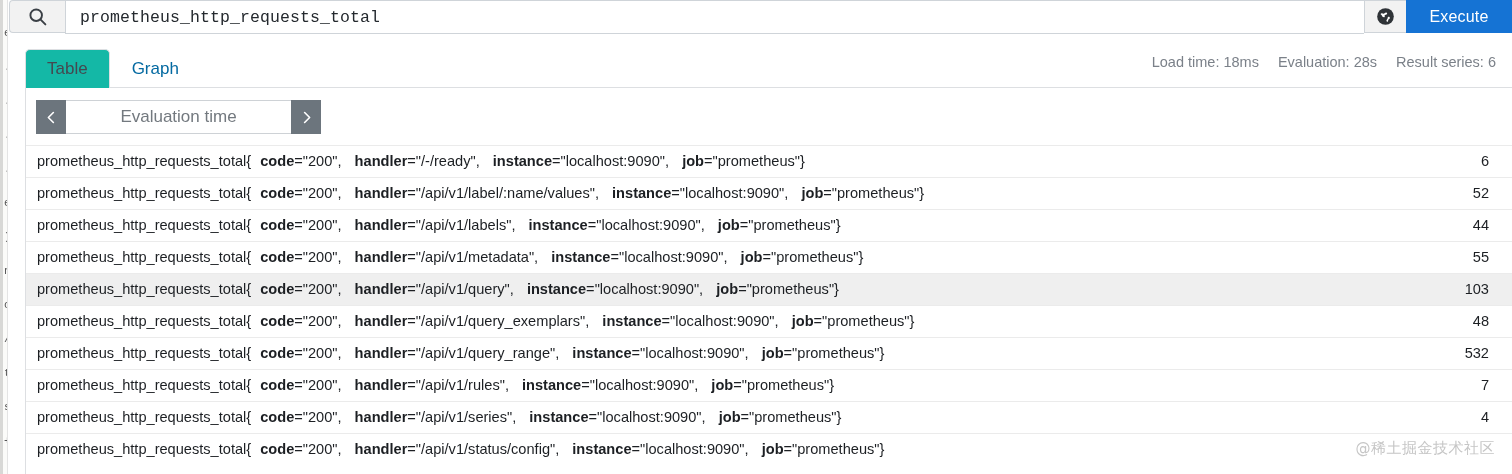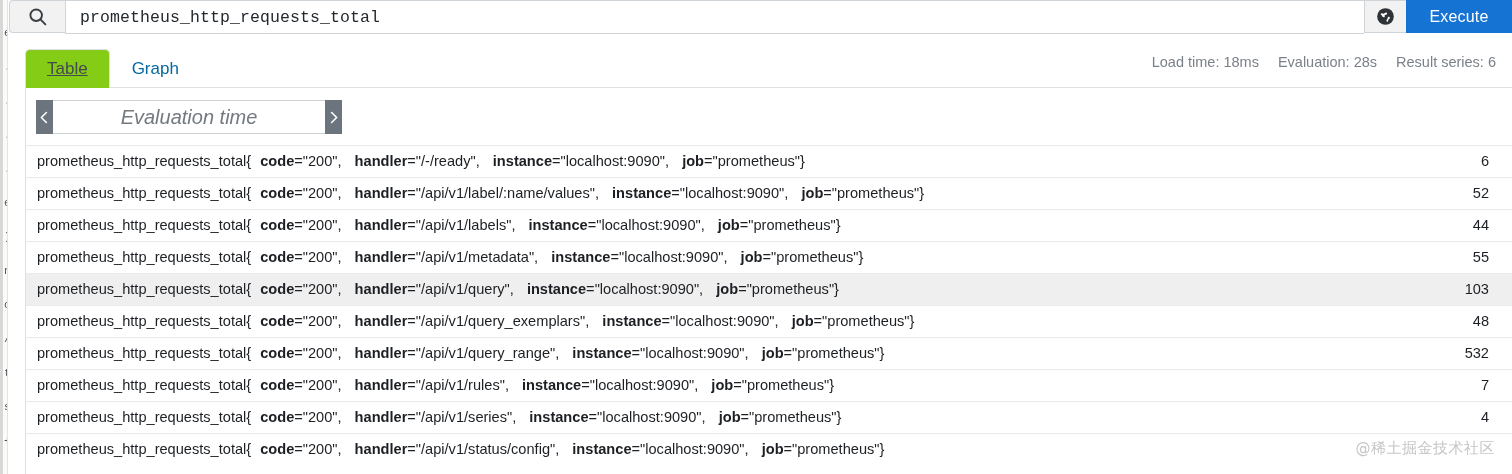"Table" .tab.active { background: #84cc16 -> #14b8a6; text-decoration: underline -> none }
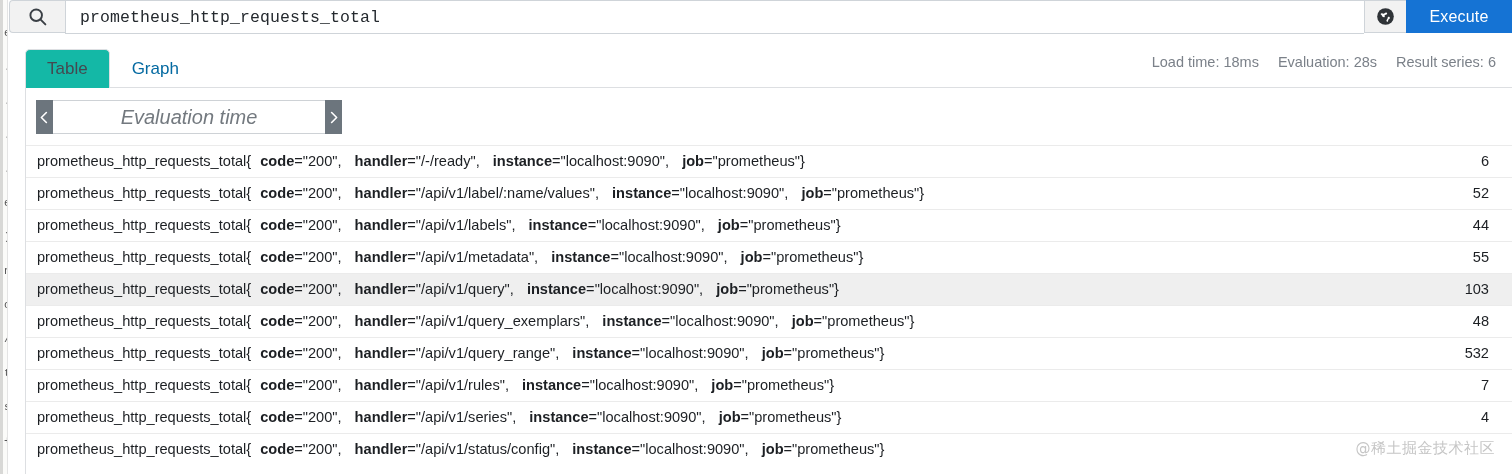"Evaluation time" .eval-input { font-size: 20px -> 17px; font-style: italic -> none }
